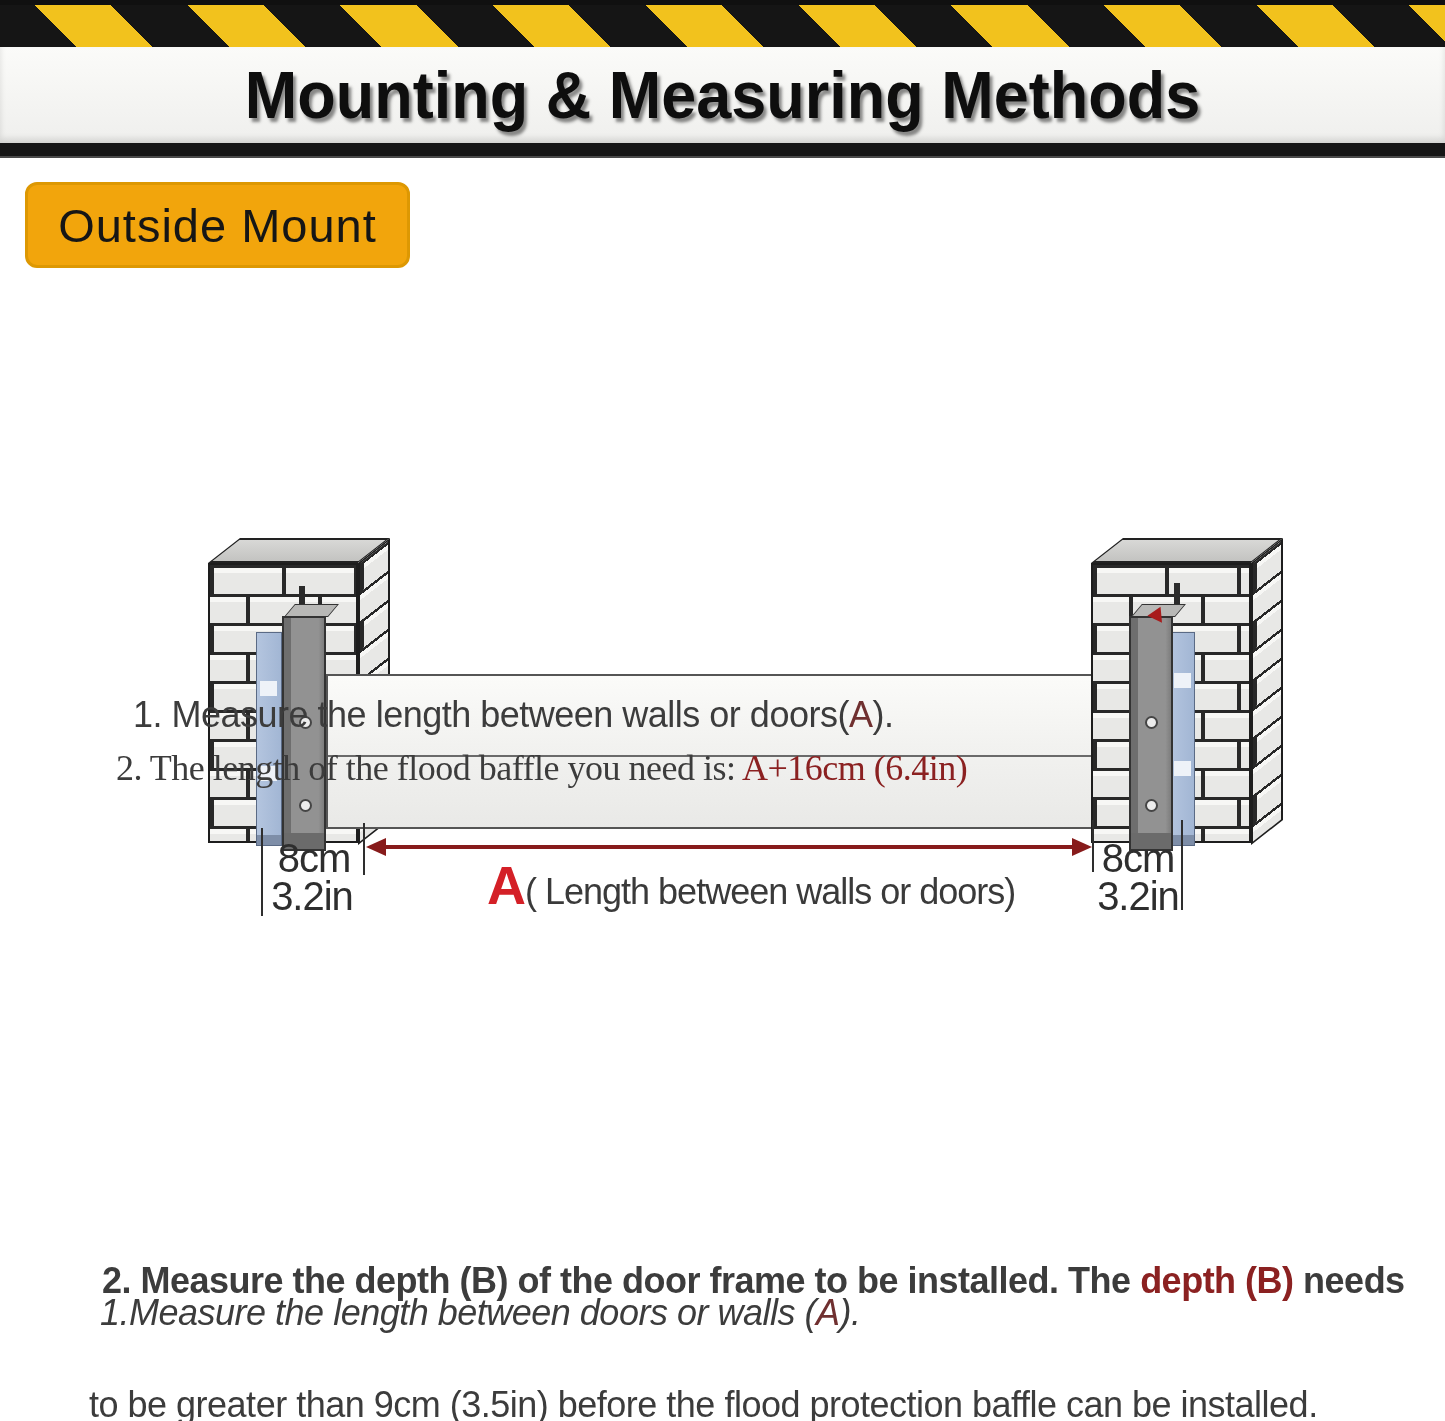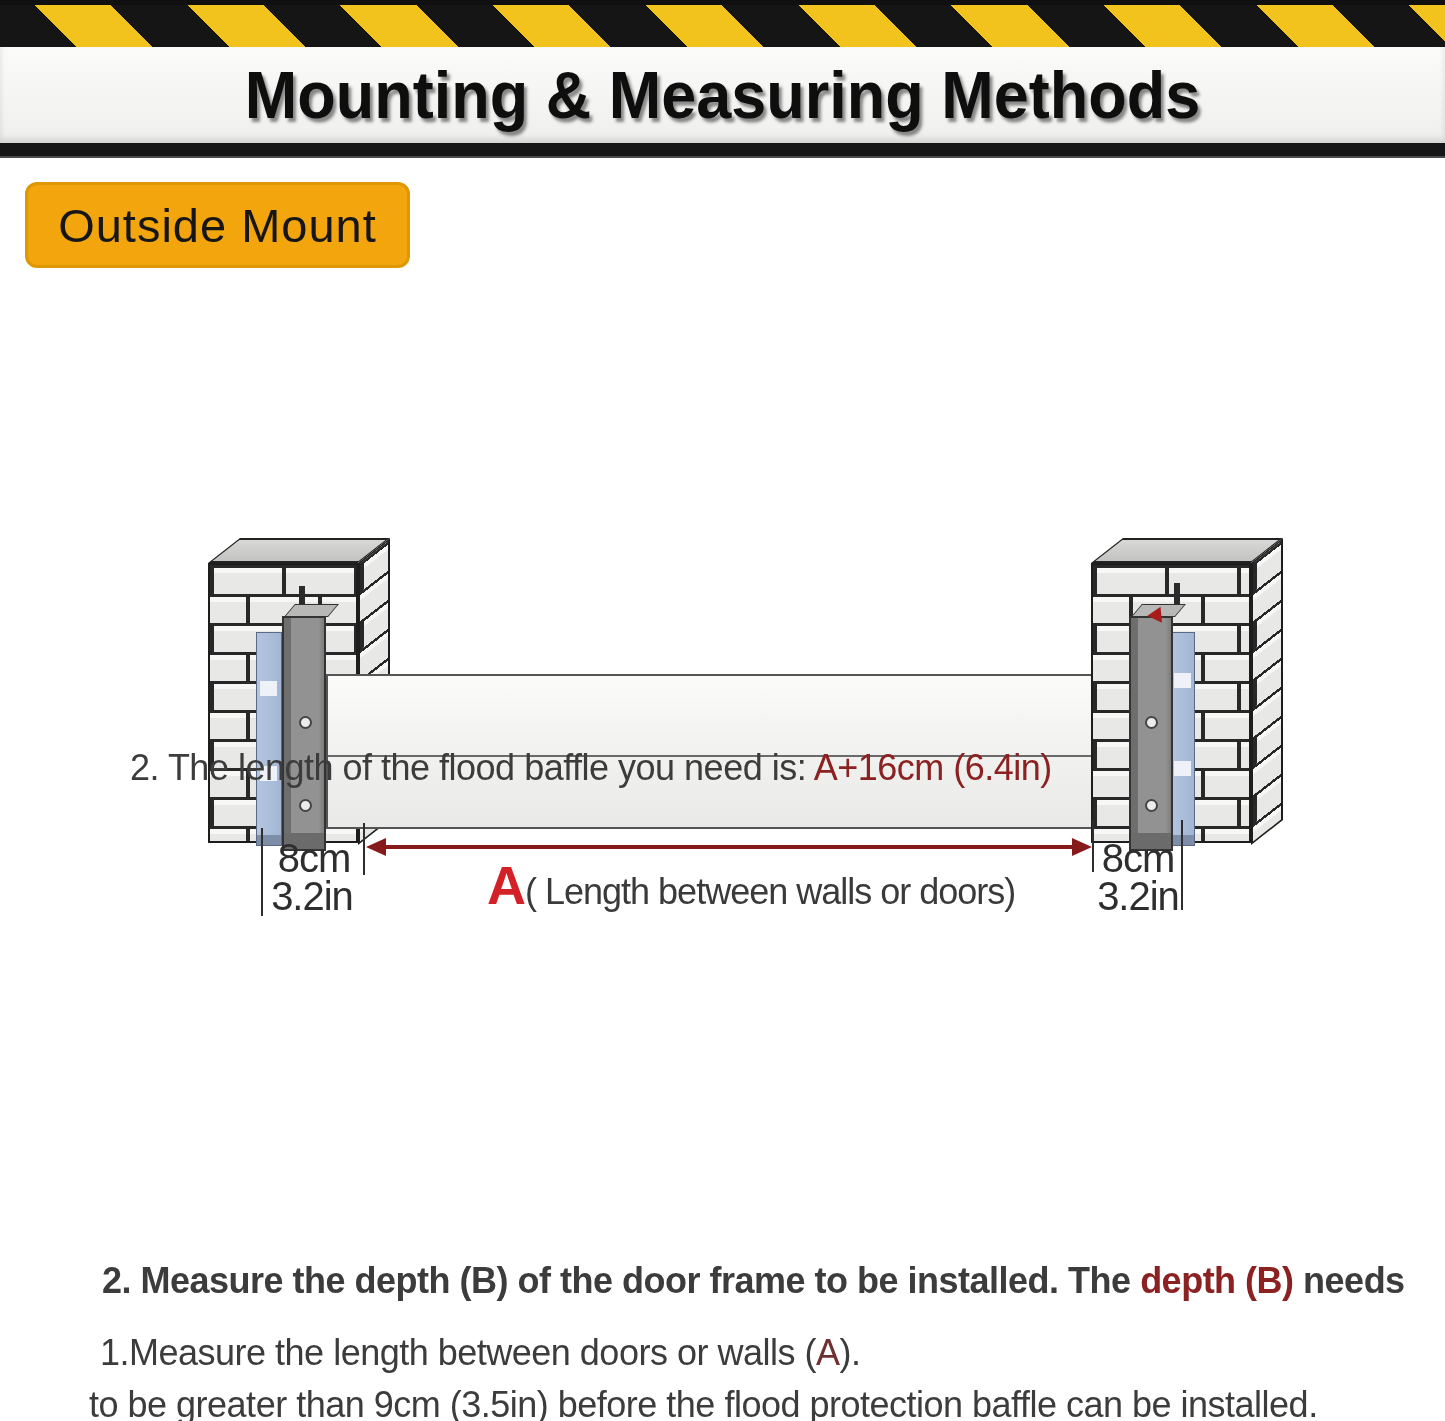"1. Measure the length between" div.step { html: none -> <div> <span>1. Measure the length between walls or doors(</span><span>A</span><span>).</span> </div> }
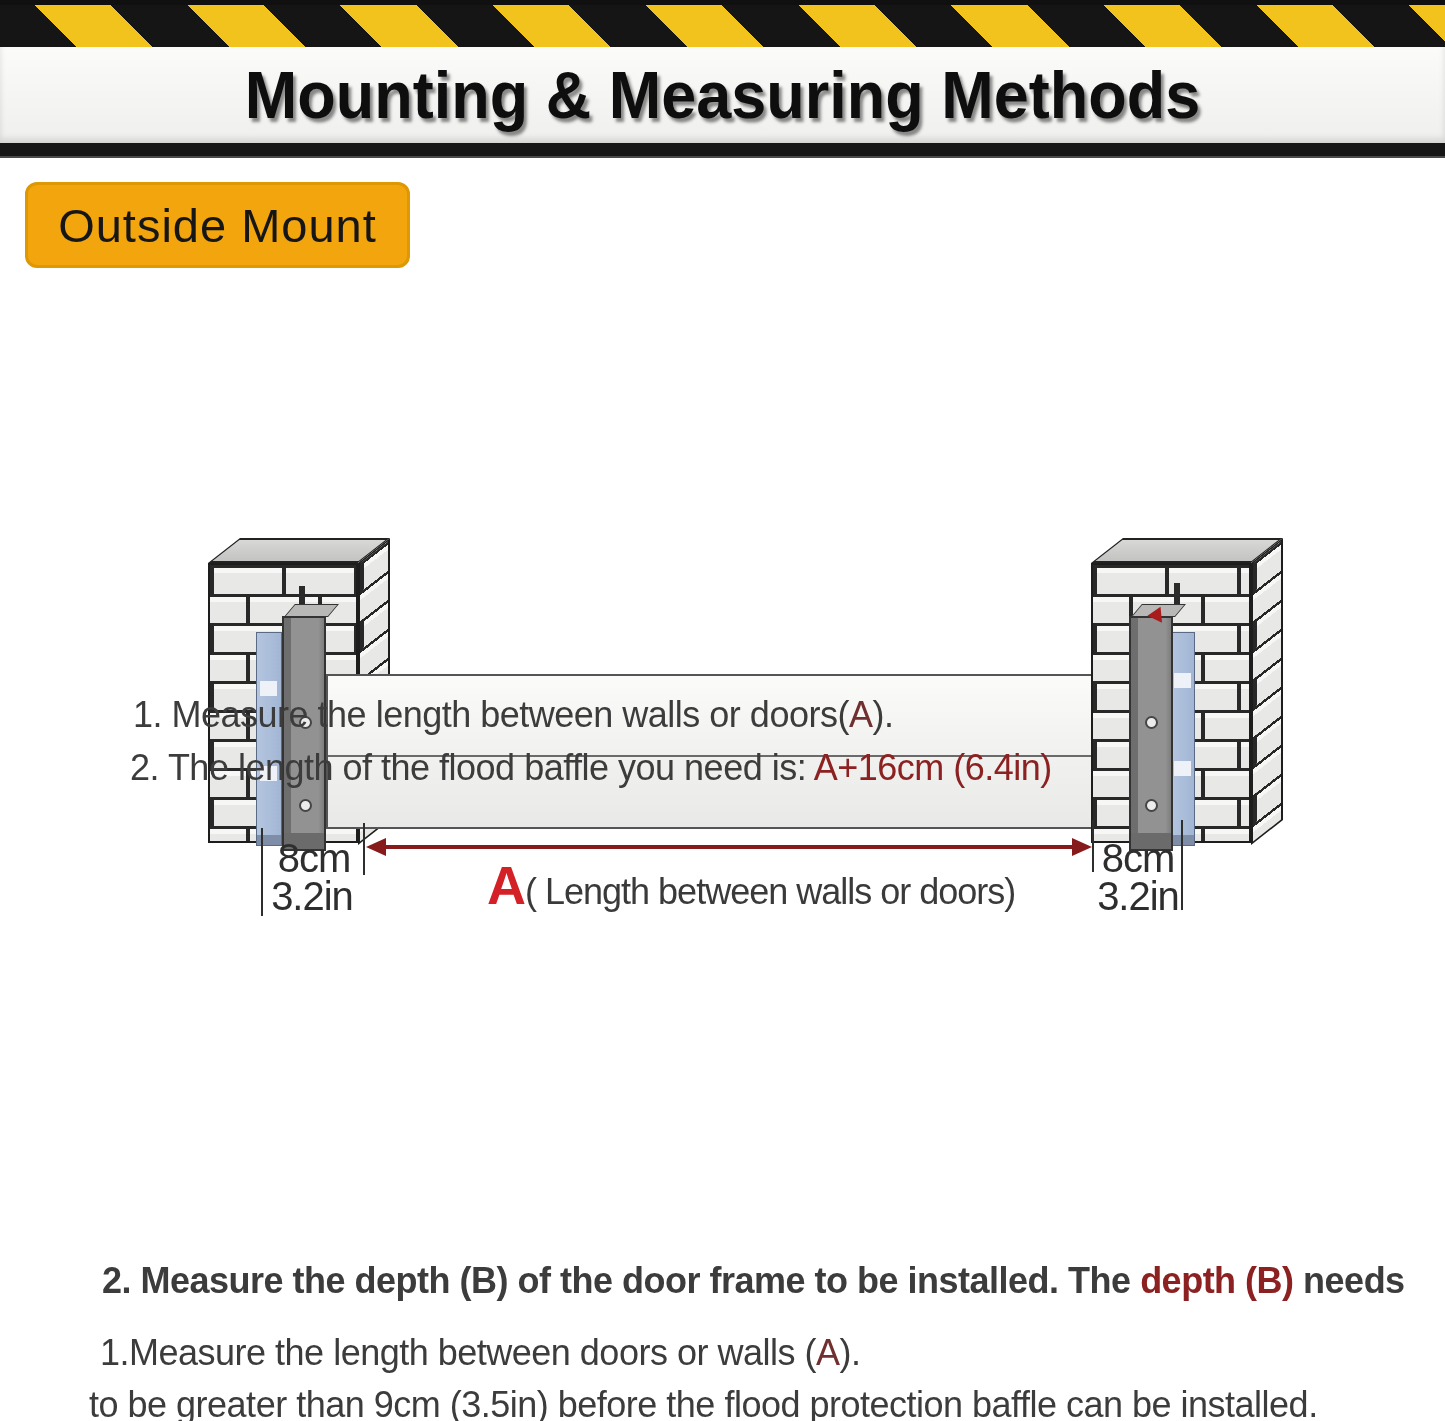"2. The length of the" div.step { font-family: none -> Liberation Serif, serif; left: 130px -> 116px }
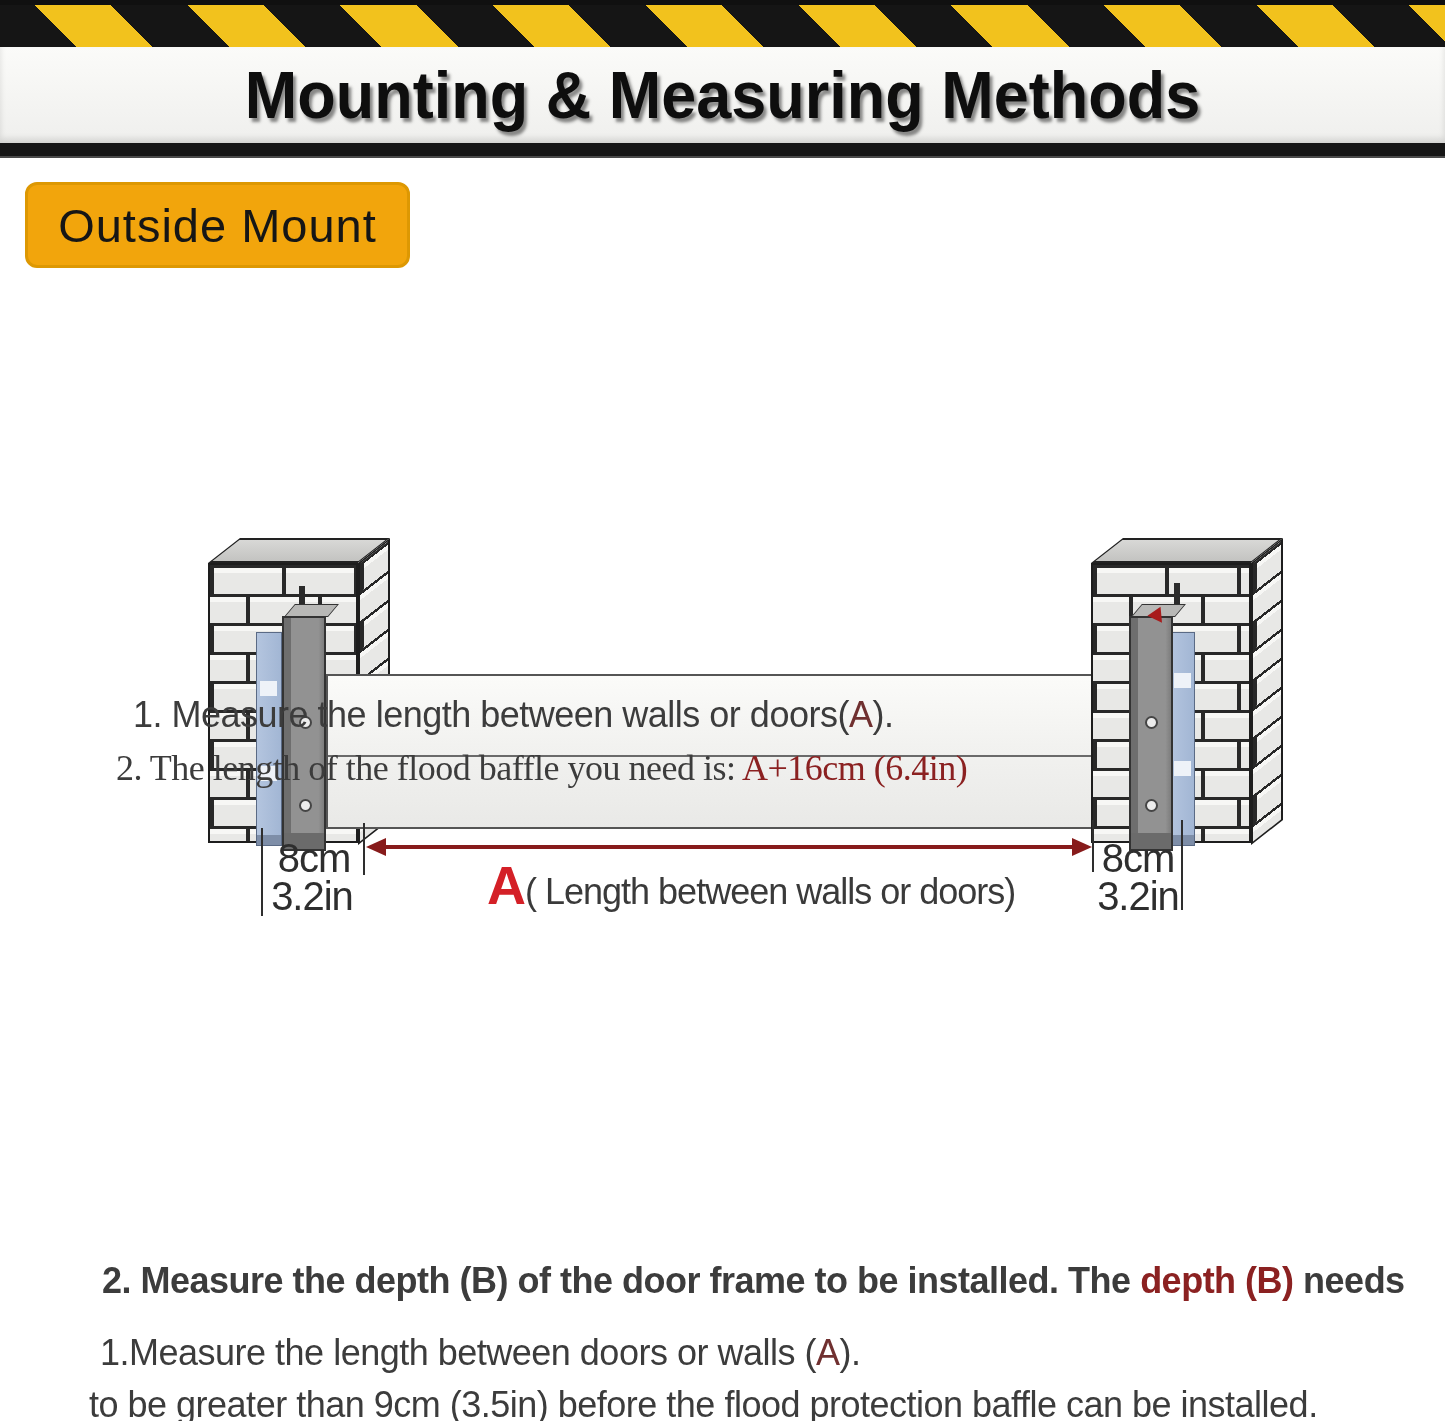"1.Measure the length between doors" div.step { font-style: none -> italic; top: 1332px -> 1292px }
